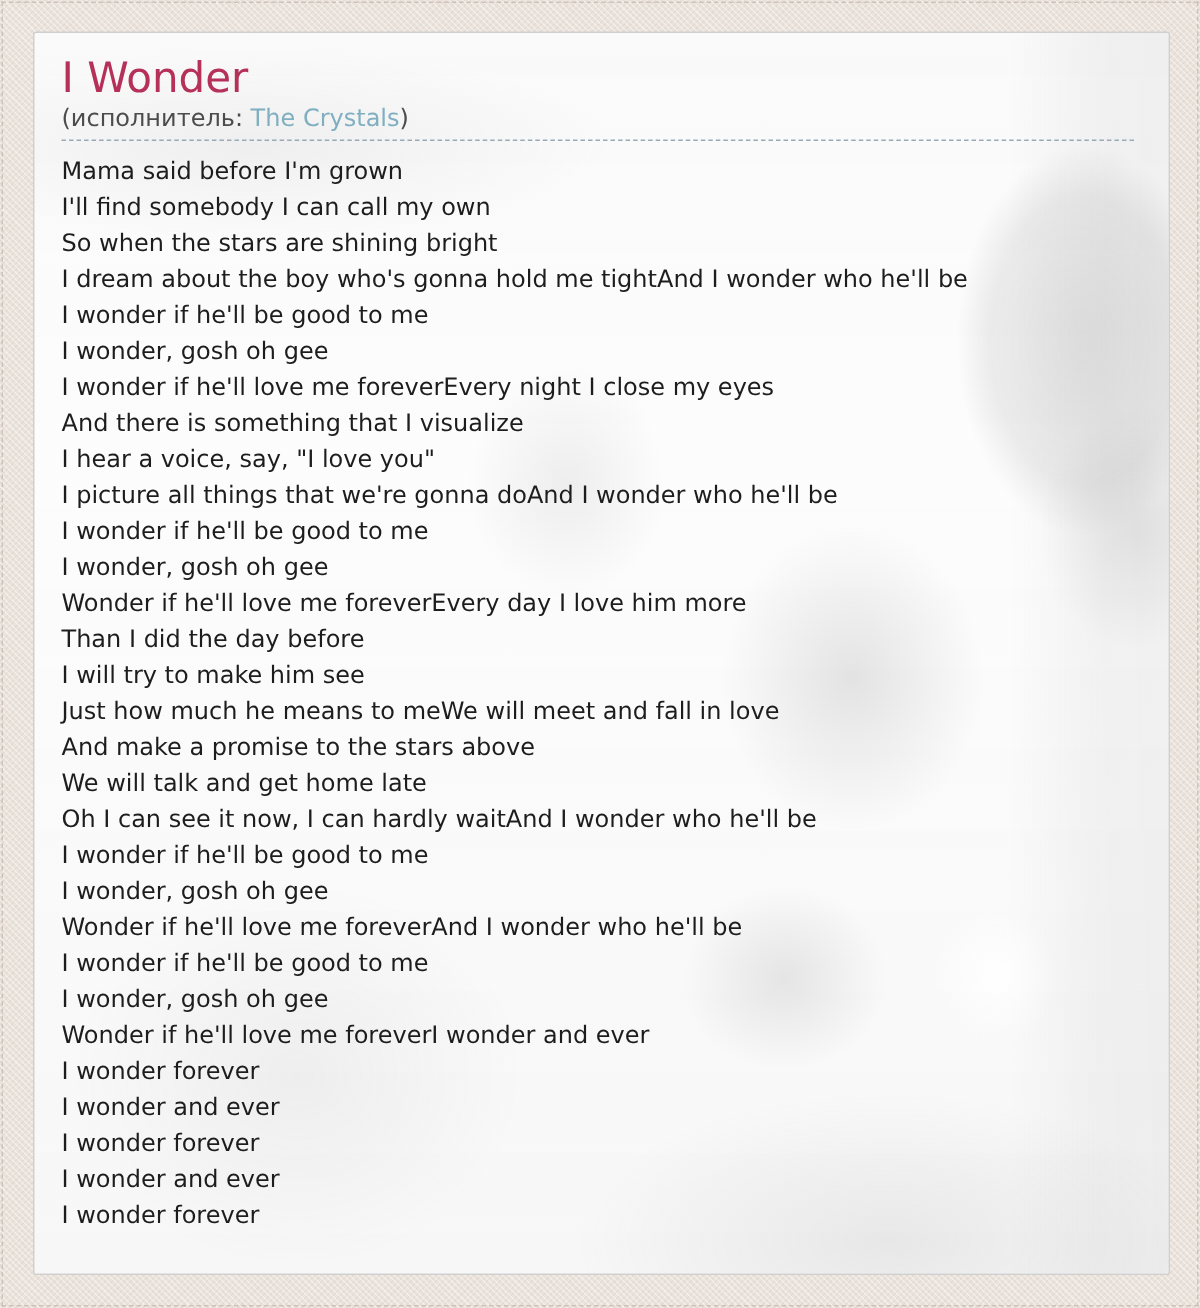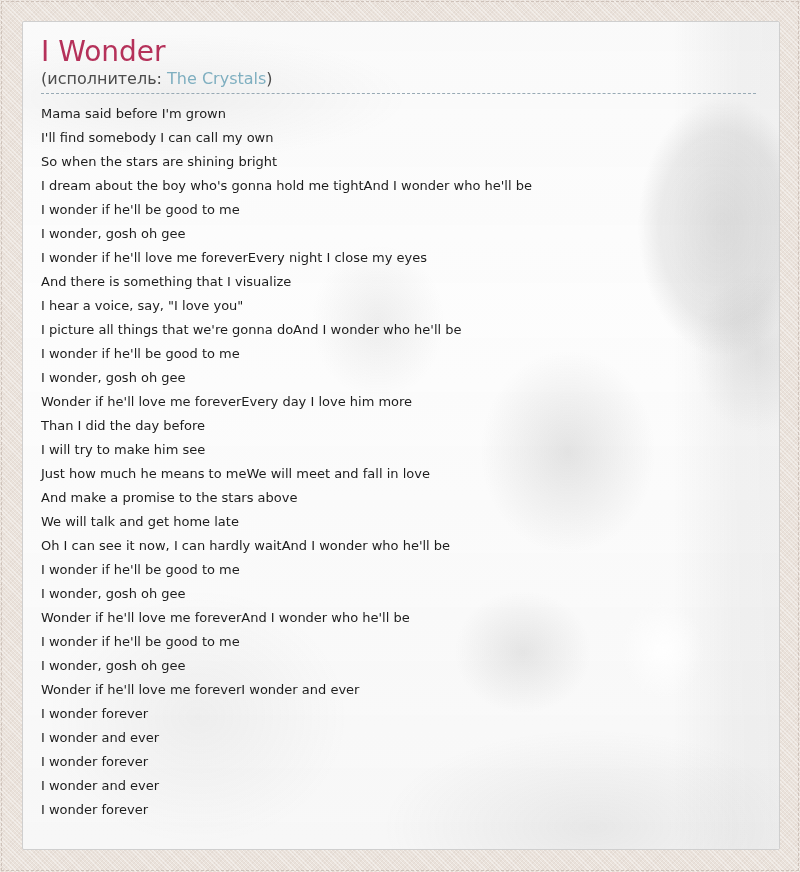"Mama said before I'm grown" .lyrics { font-size: 13px -> 16px }
